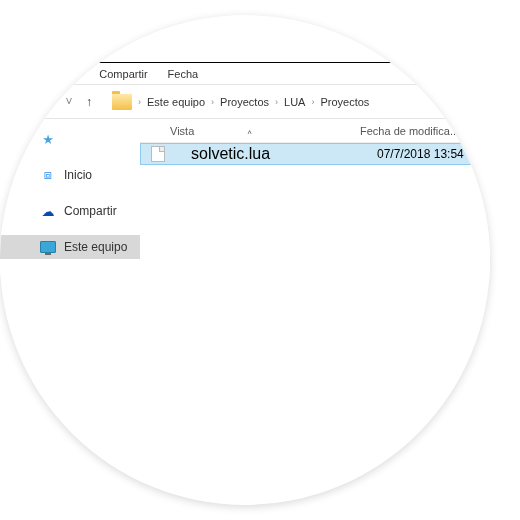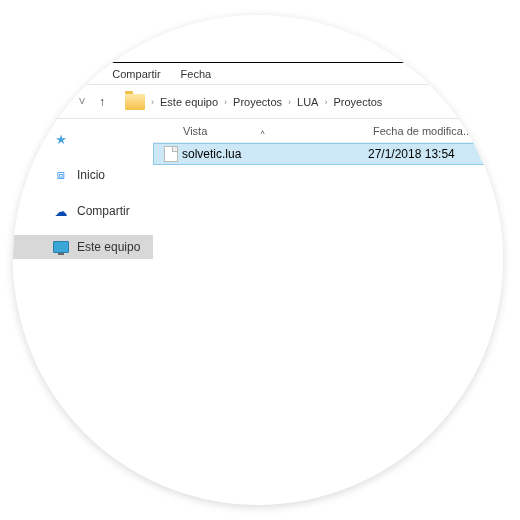"Compartir" .clip { left: 13px -> 0 }
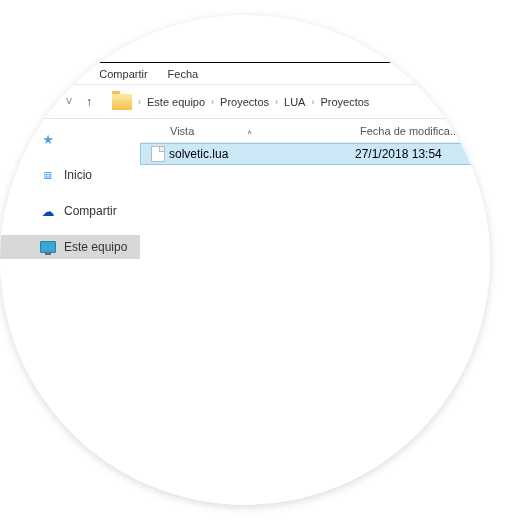"solvetic.lua" .file-name { font-size: 12px -> 16px; margin-left: 4px -> 26px }
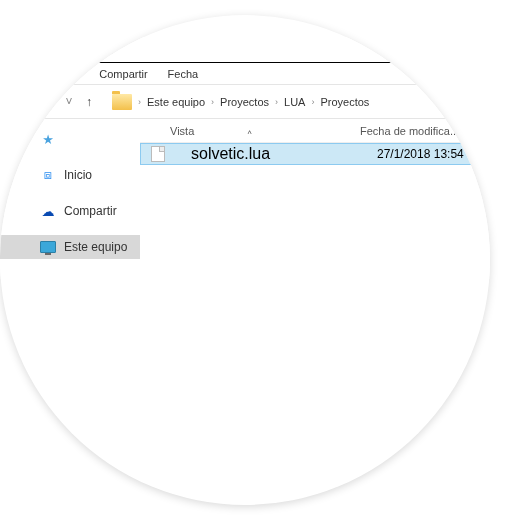"27/1/2018 13:54" span.file-date { text: 27/1/2018 -> 07/7/2018 }
